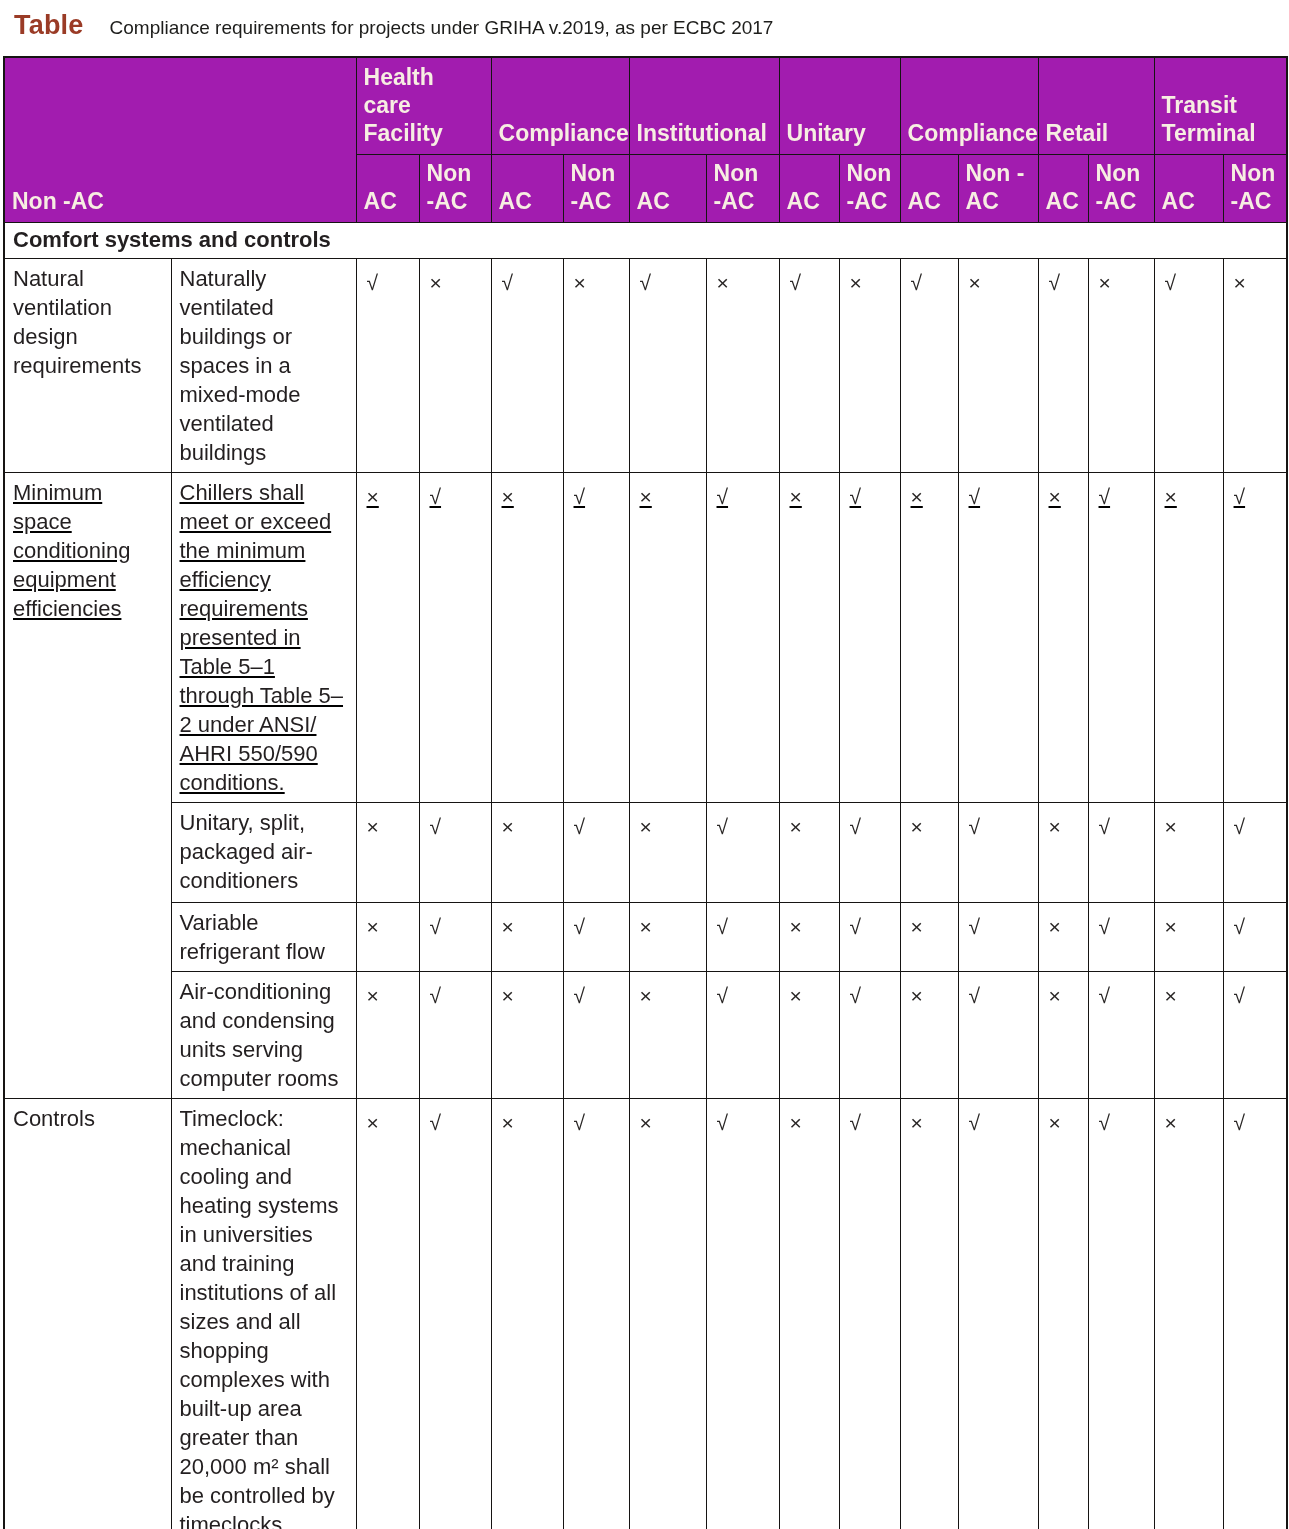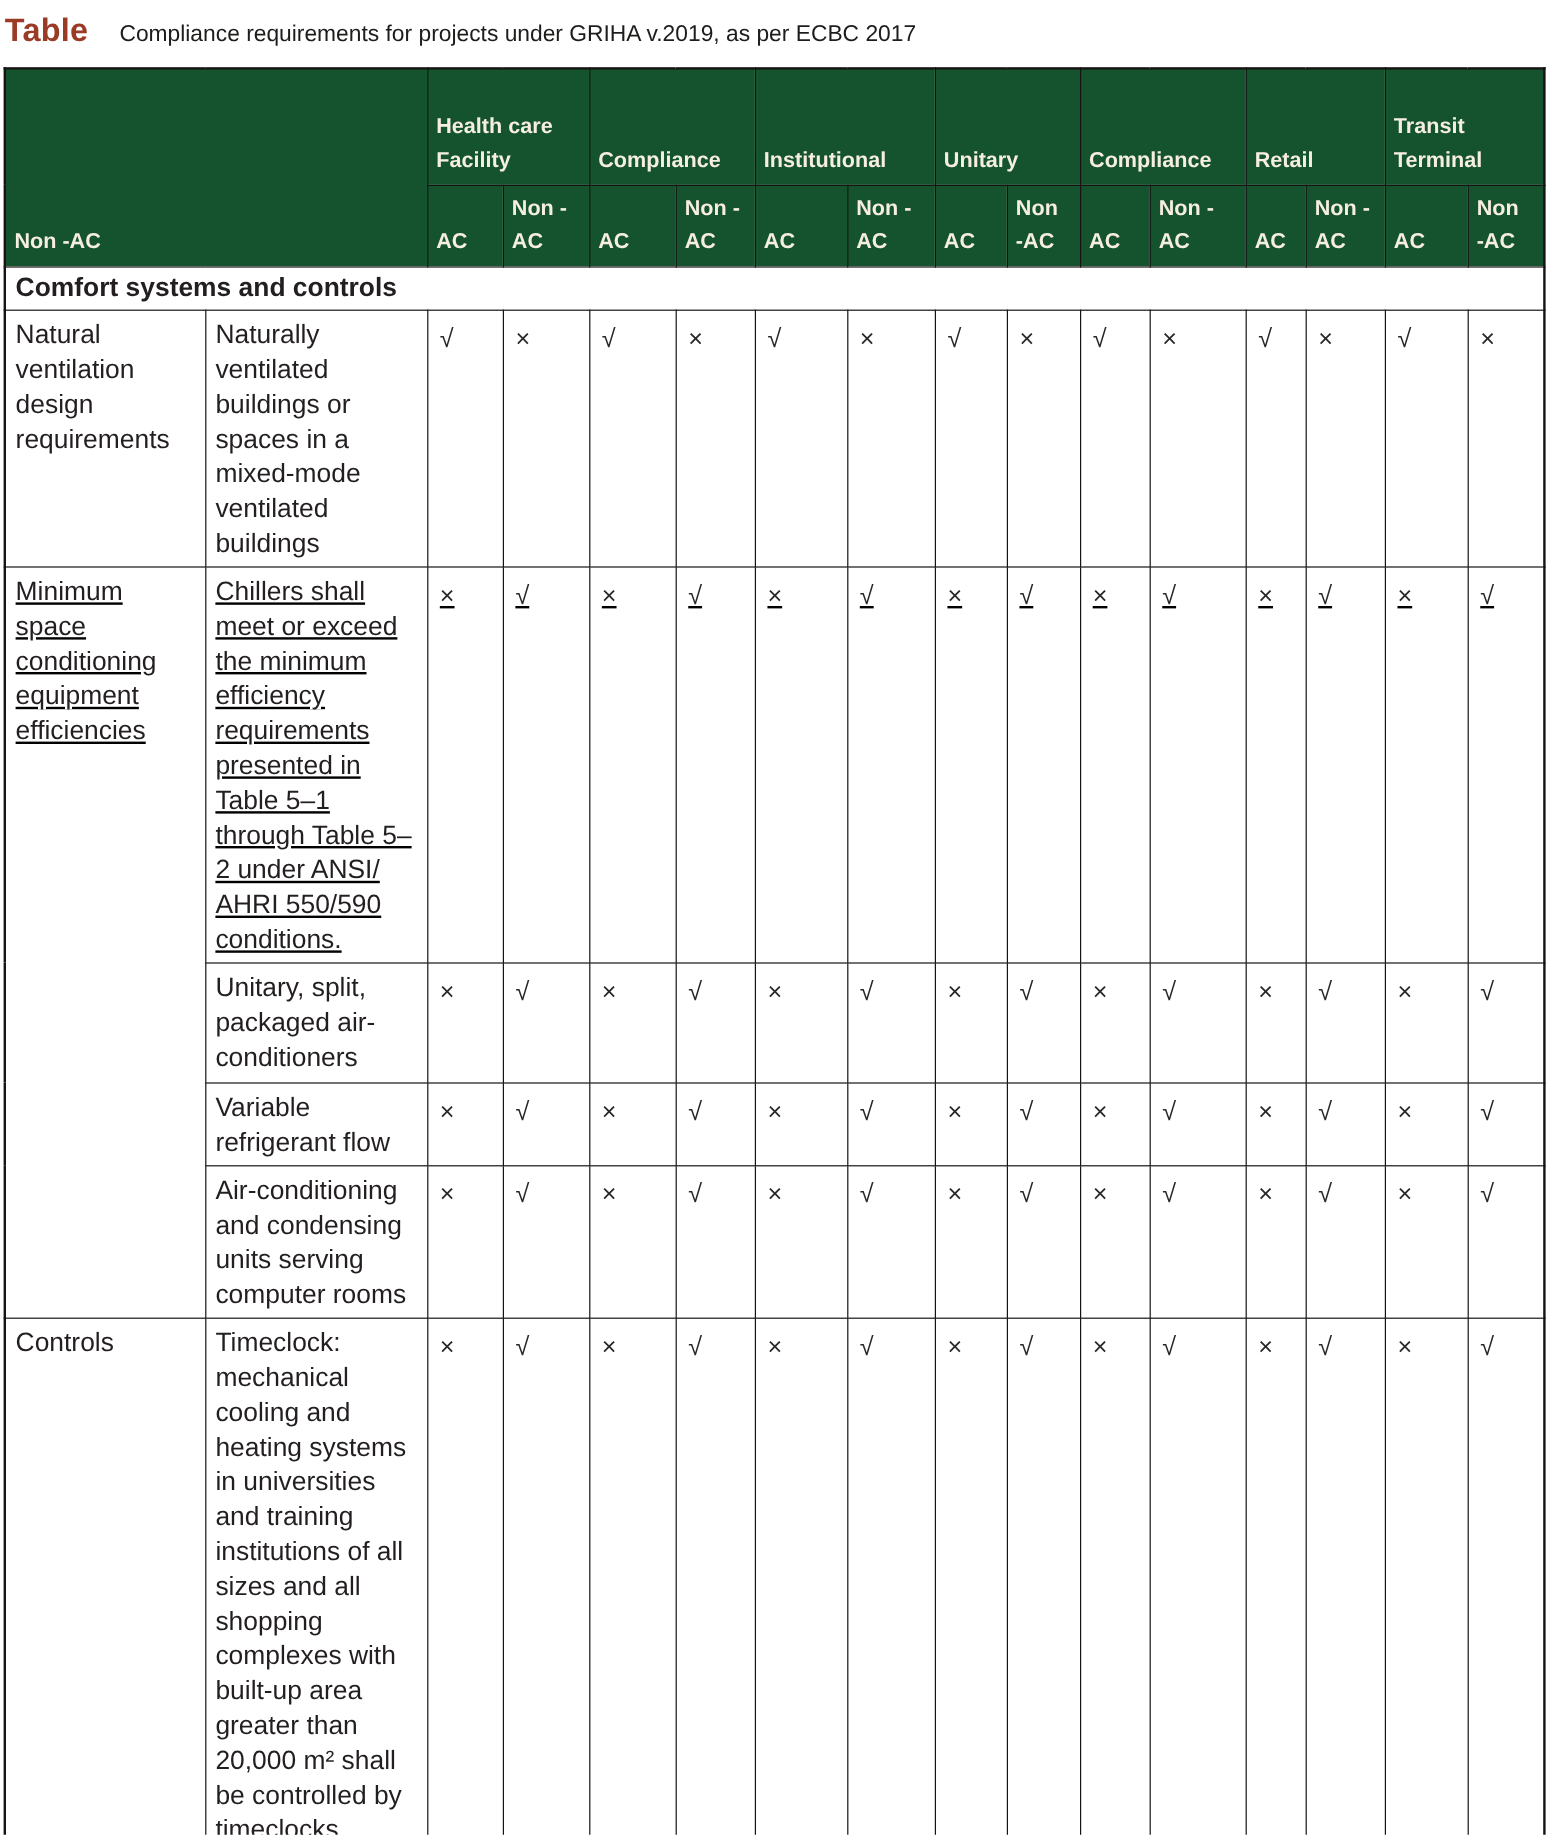"Table" .title-label { margin-left: none -> 10px }
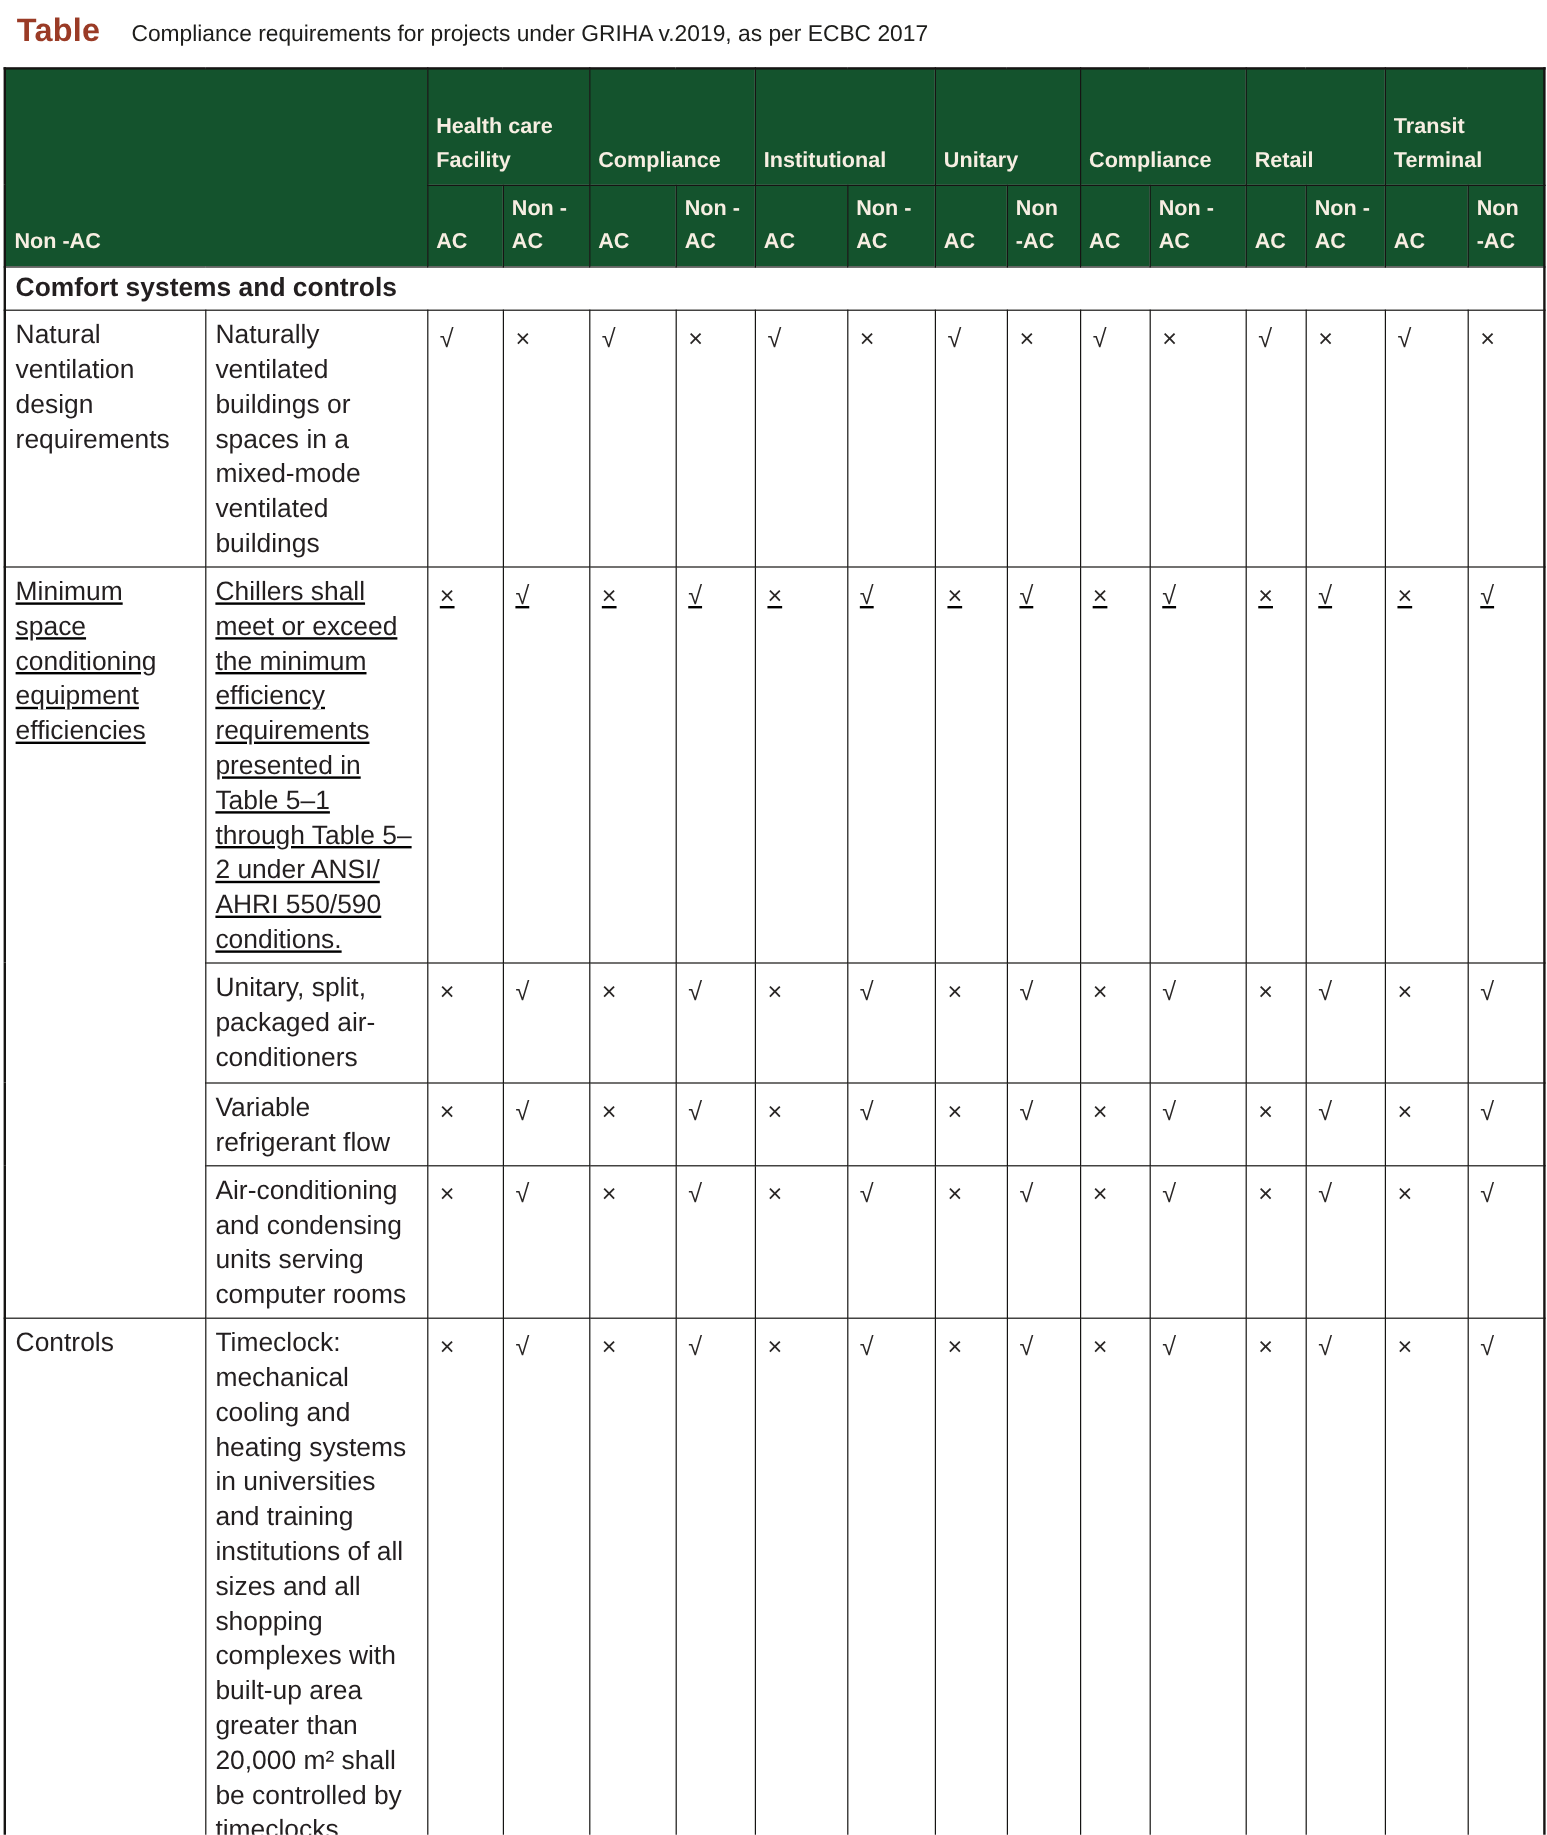"Health care Facility" thead th { background: #14532d -> #a21caf; font-size: 18px -> 23px }
